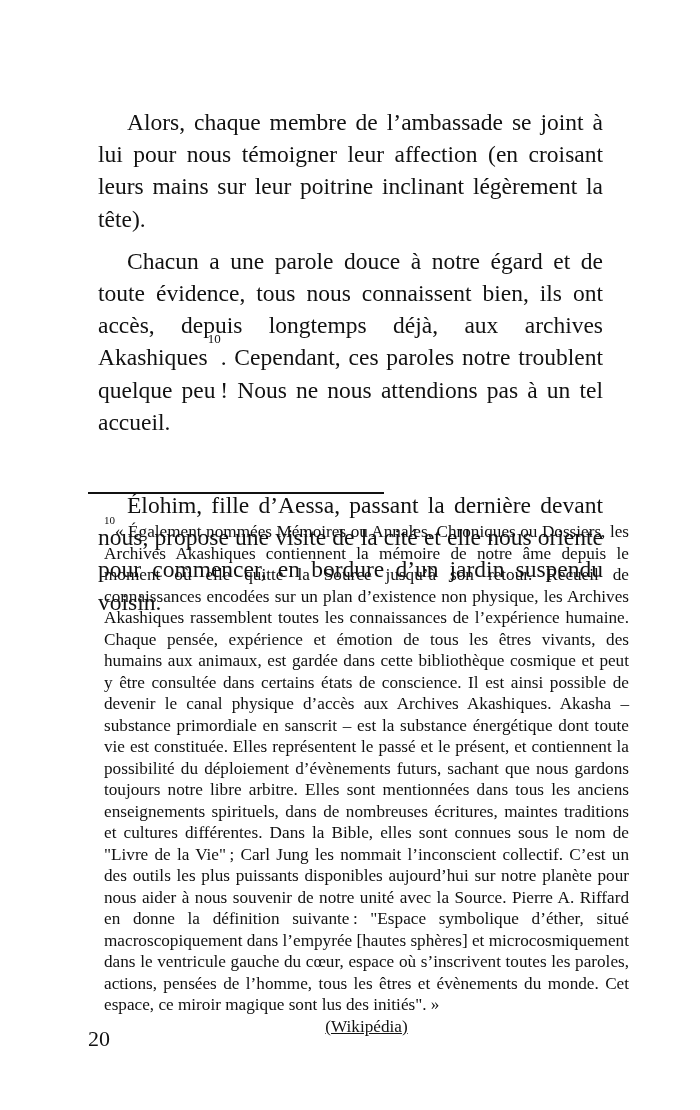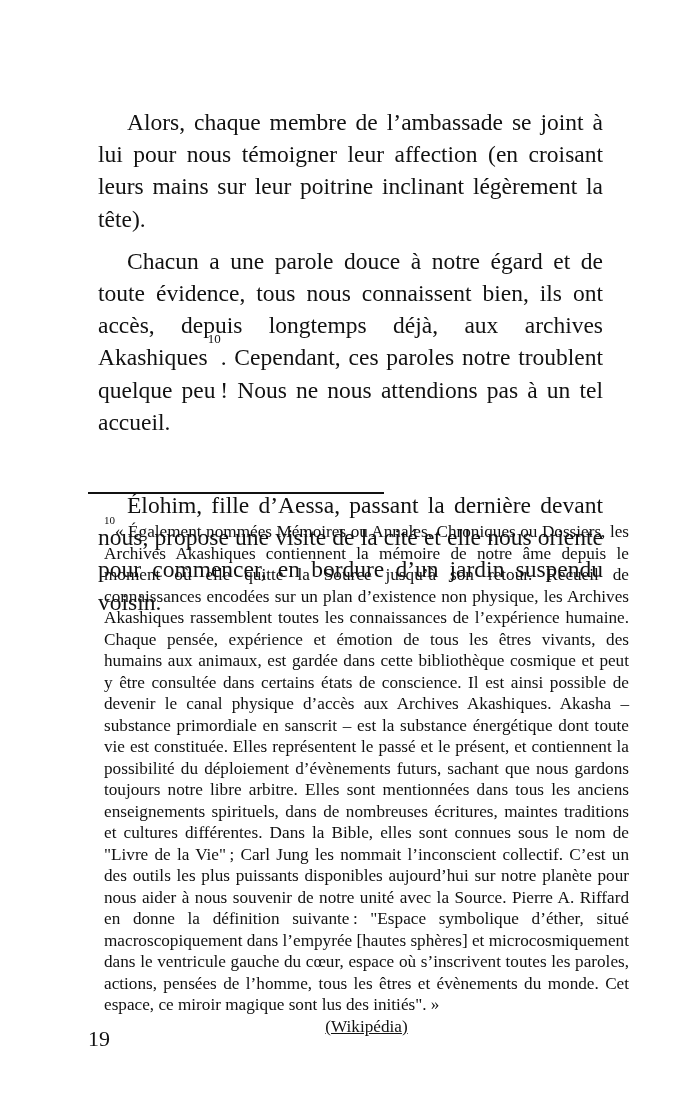"19" div.pagenum { text: 19 -> 20 }
